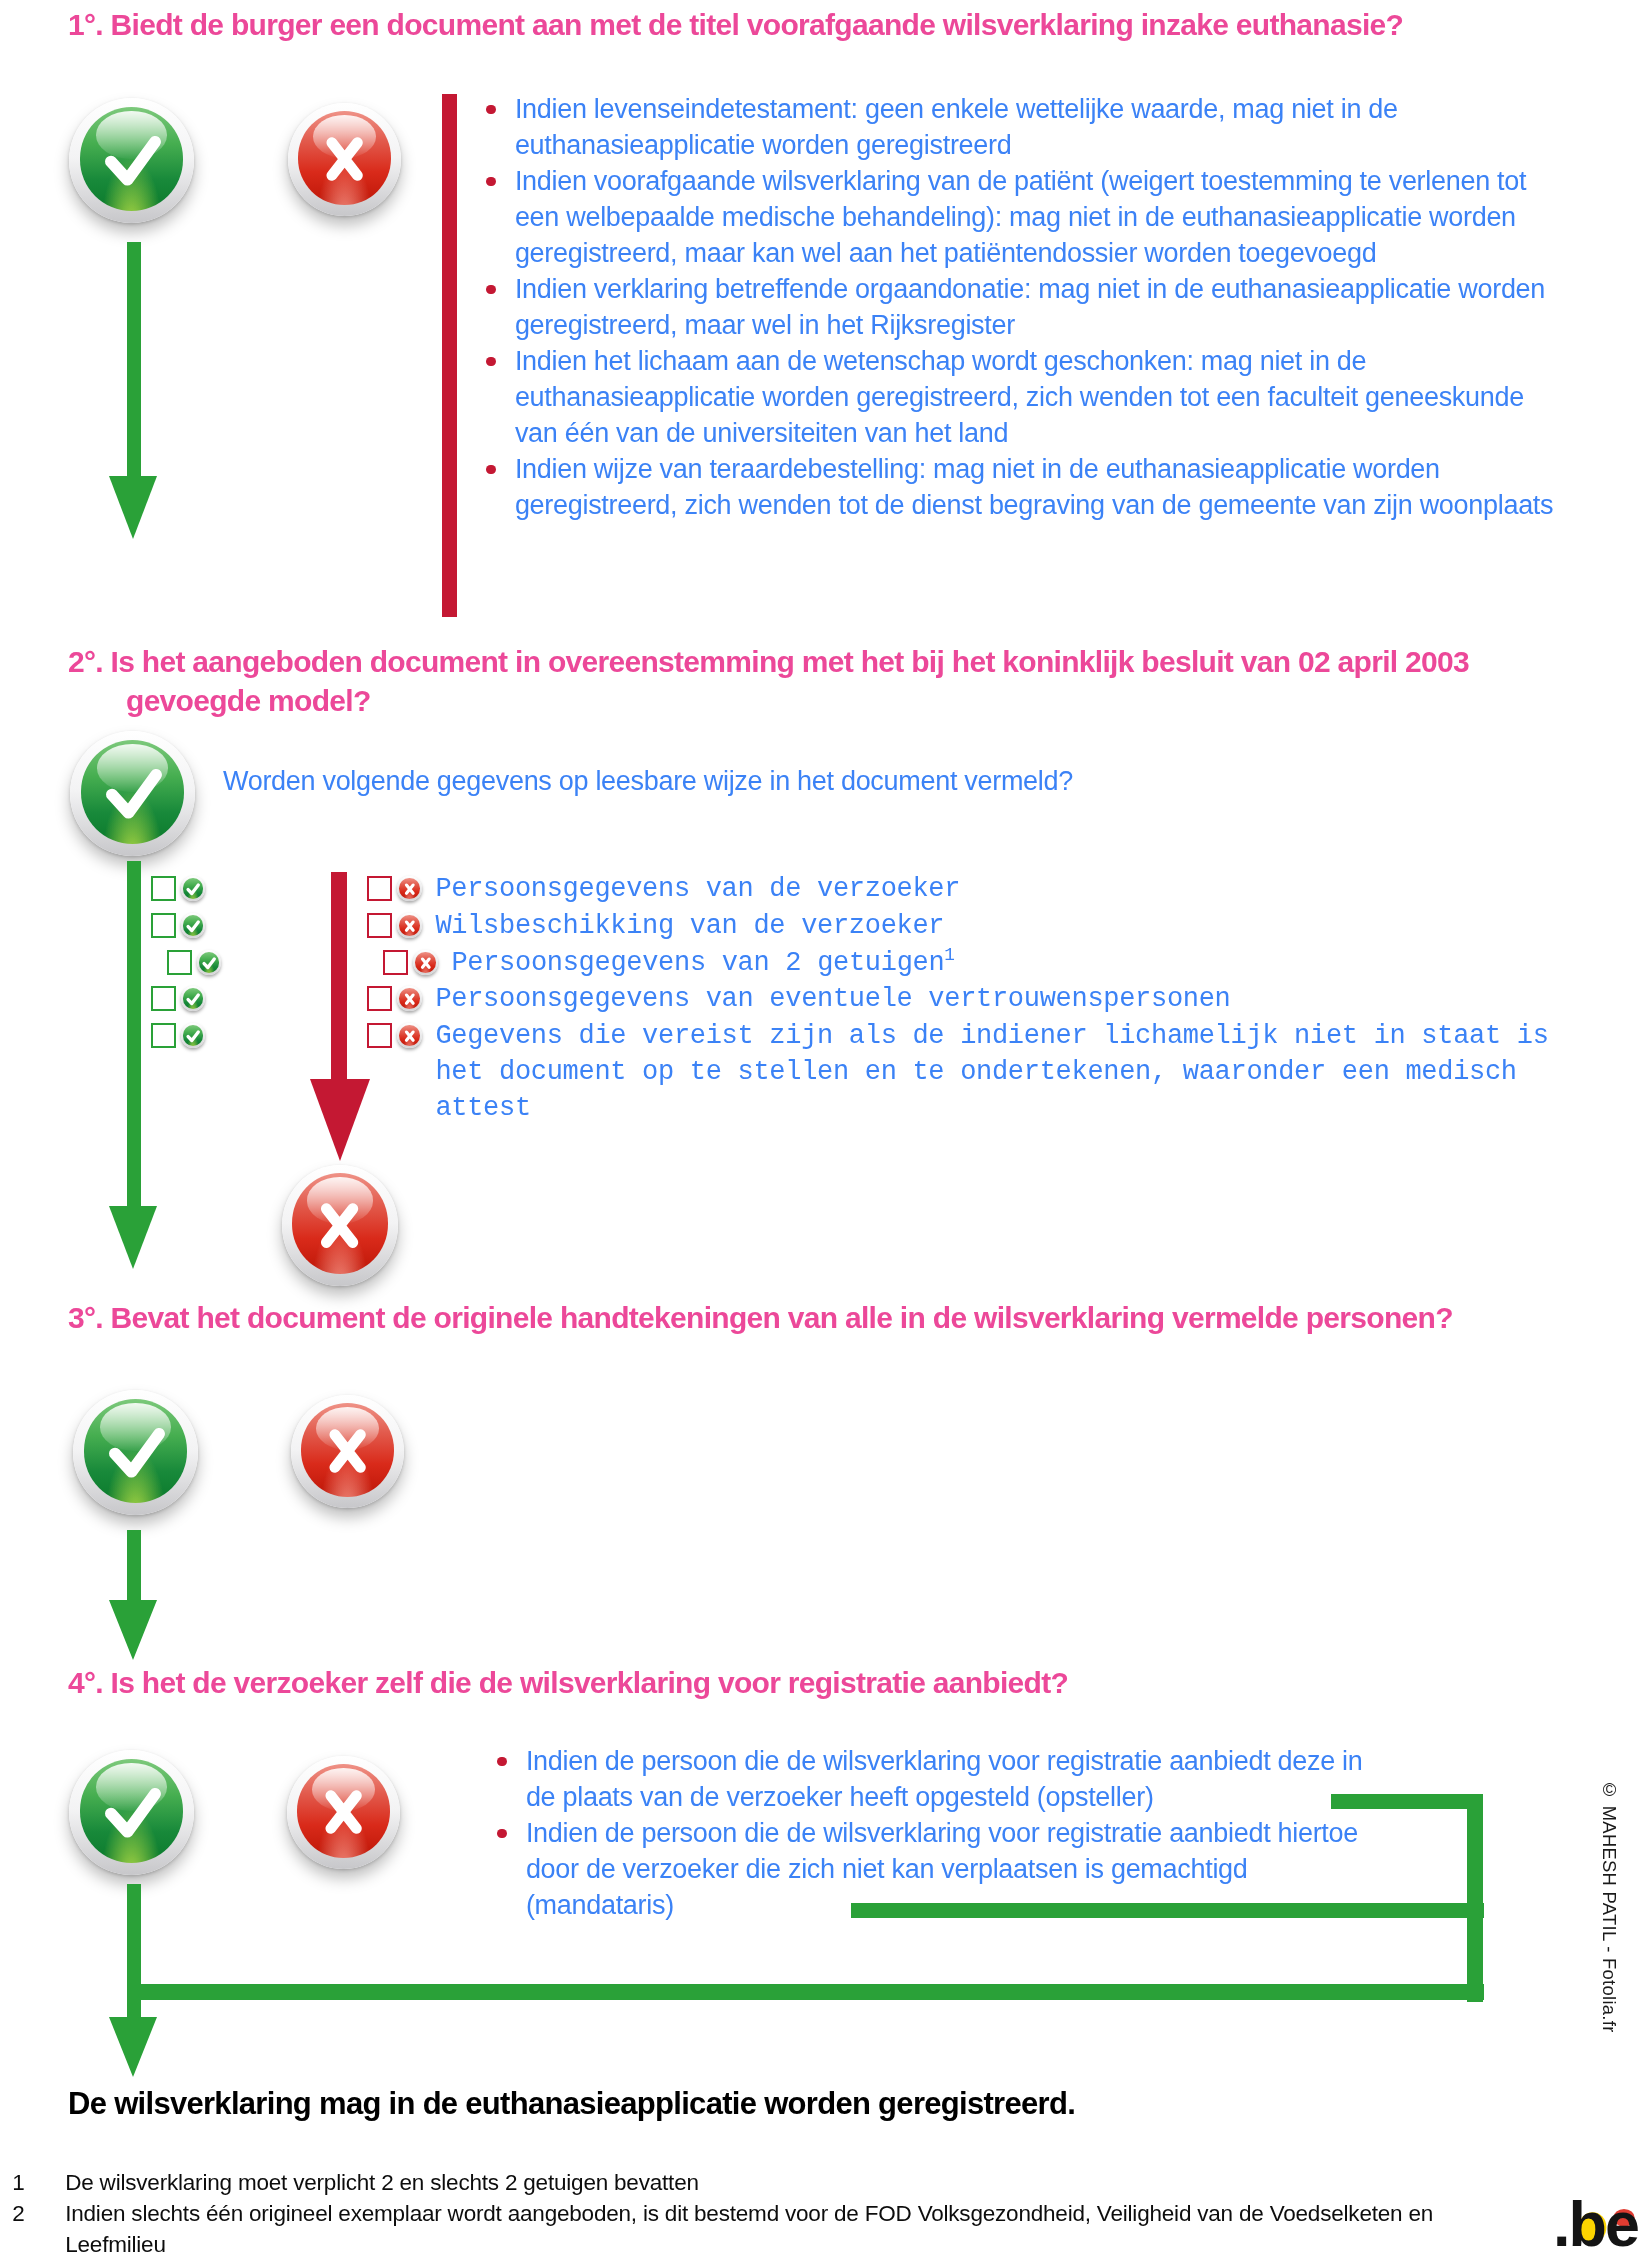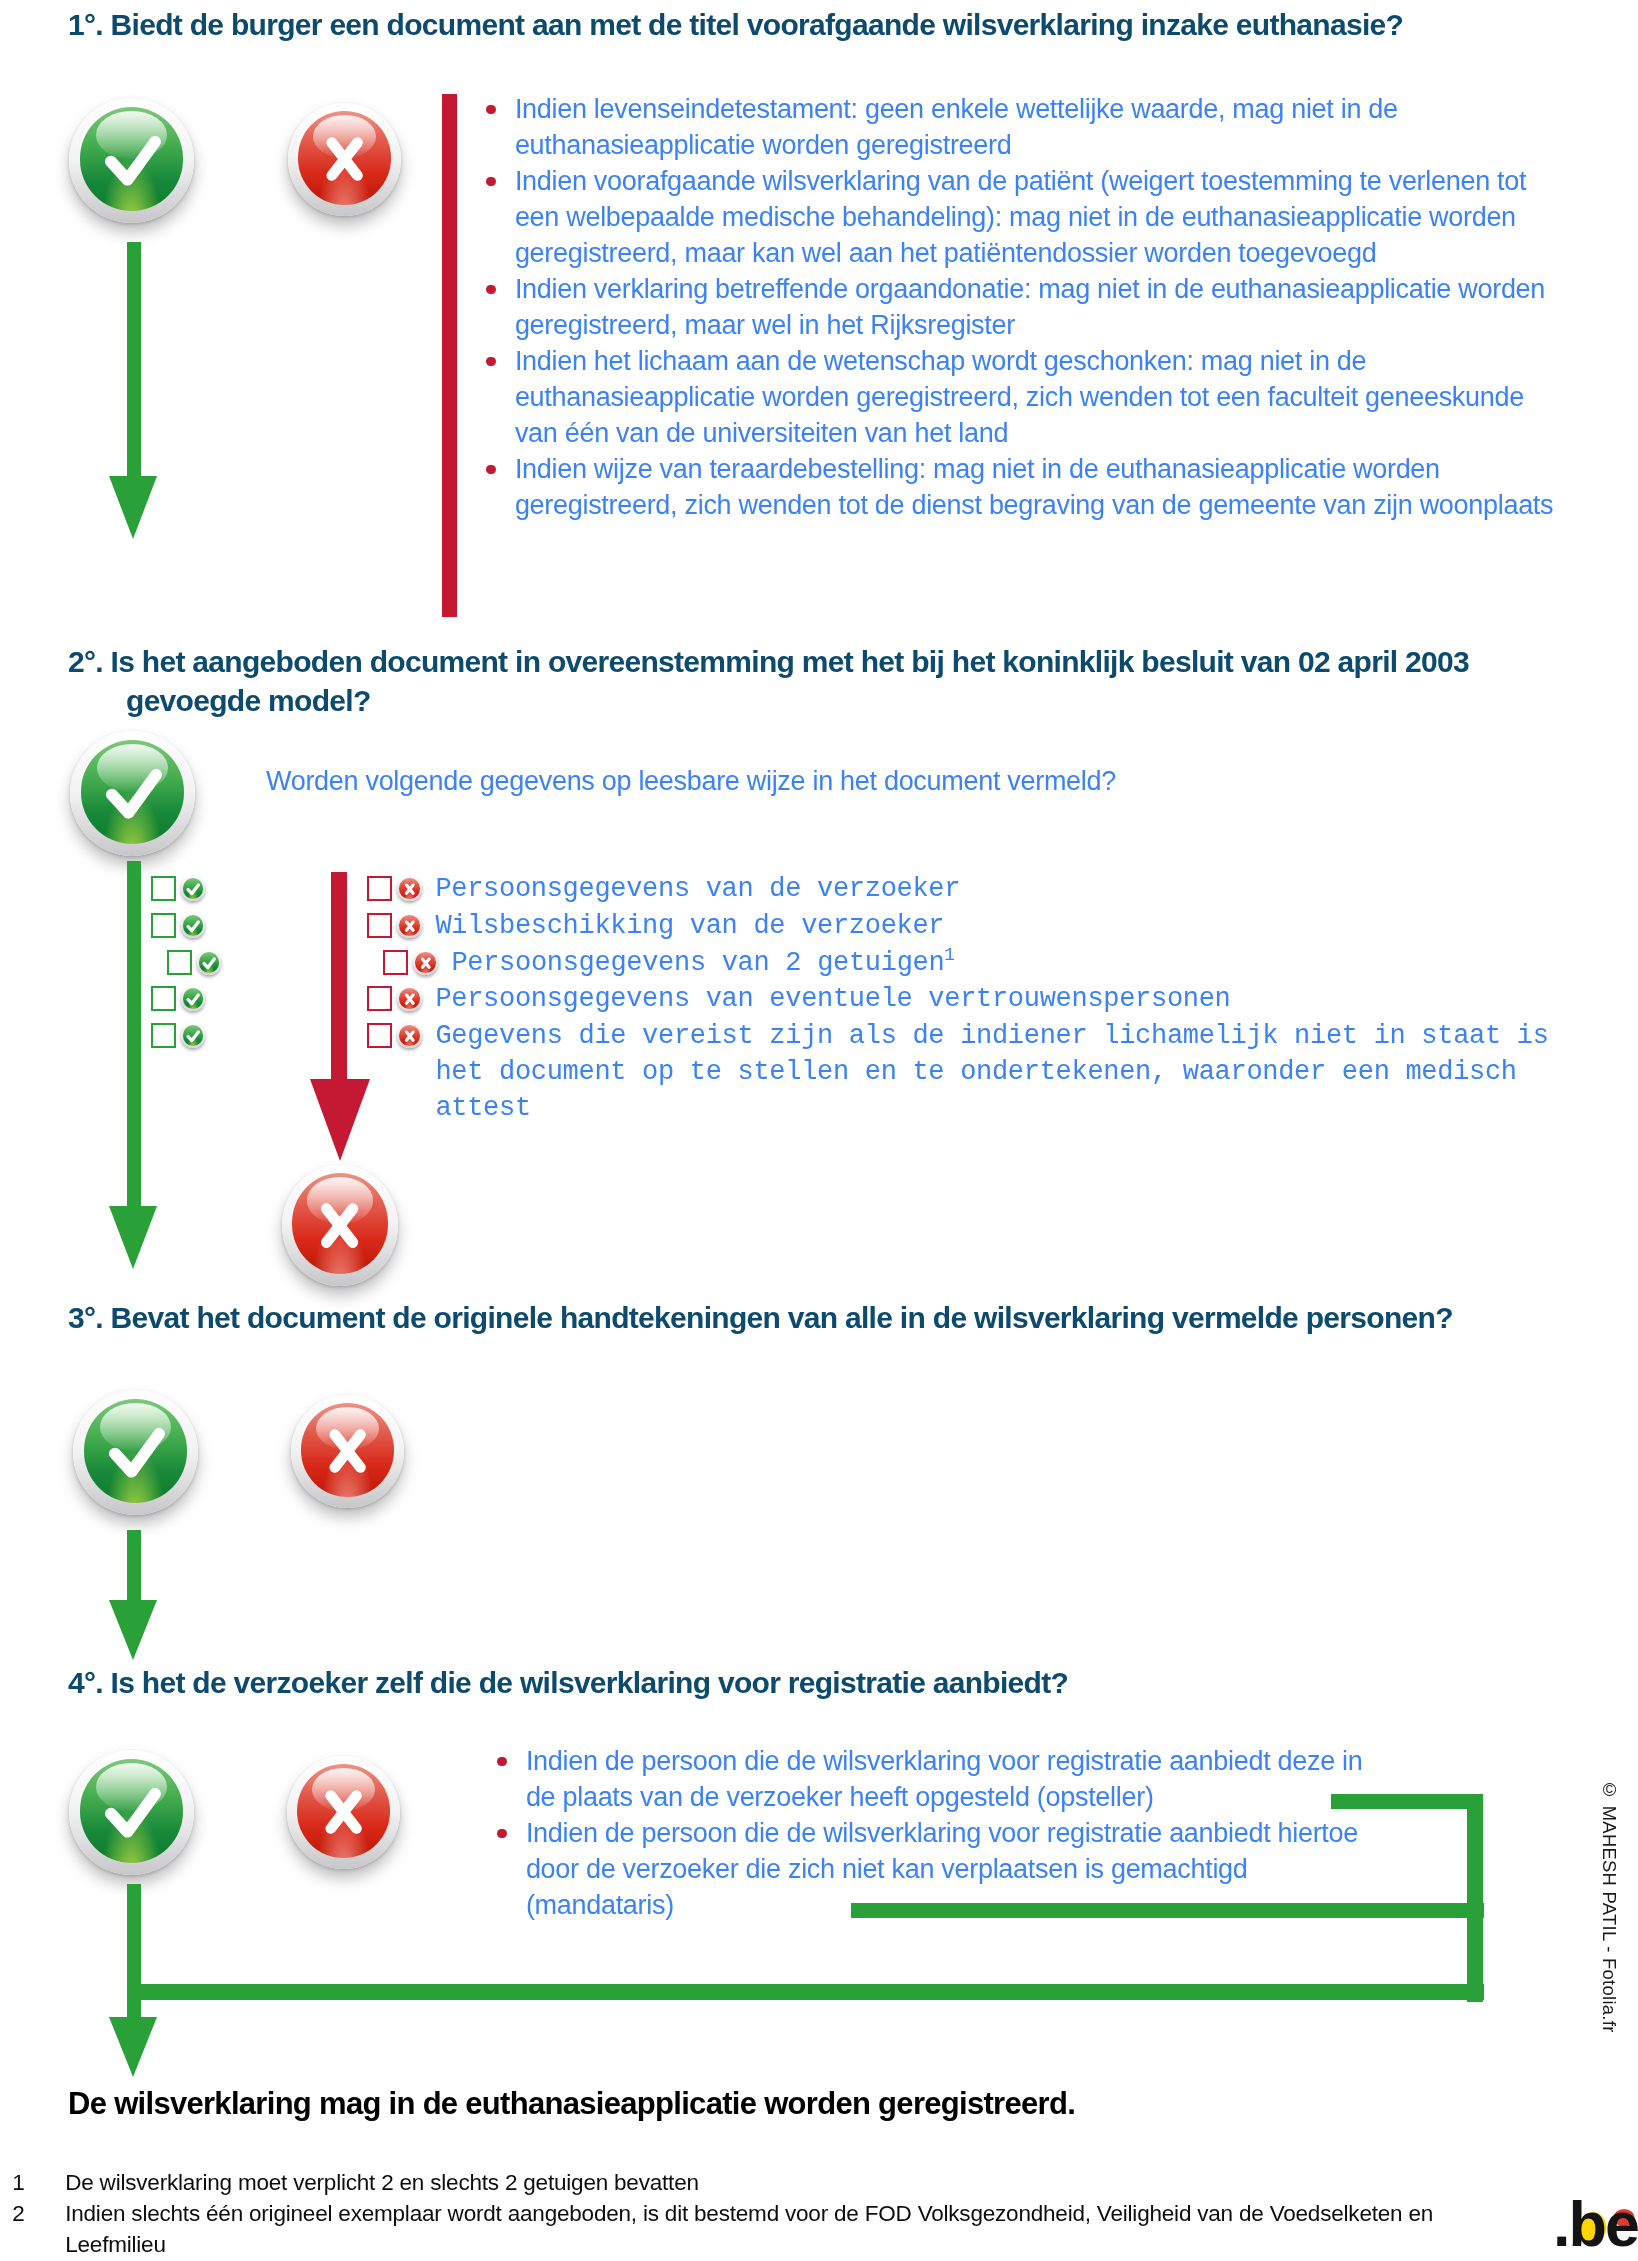"1°. Biedt de burger een" .qtitle { color: #0c4a6e -> #ec4899 }
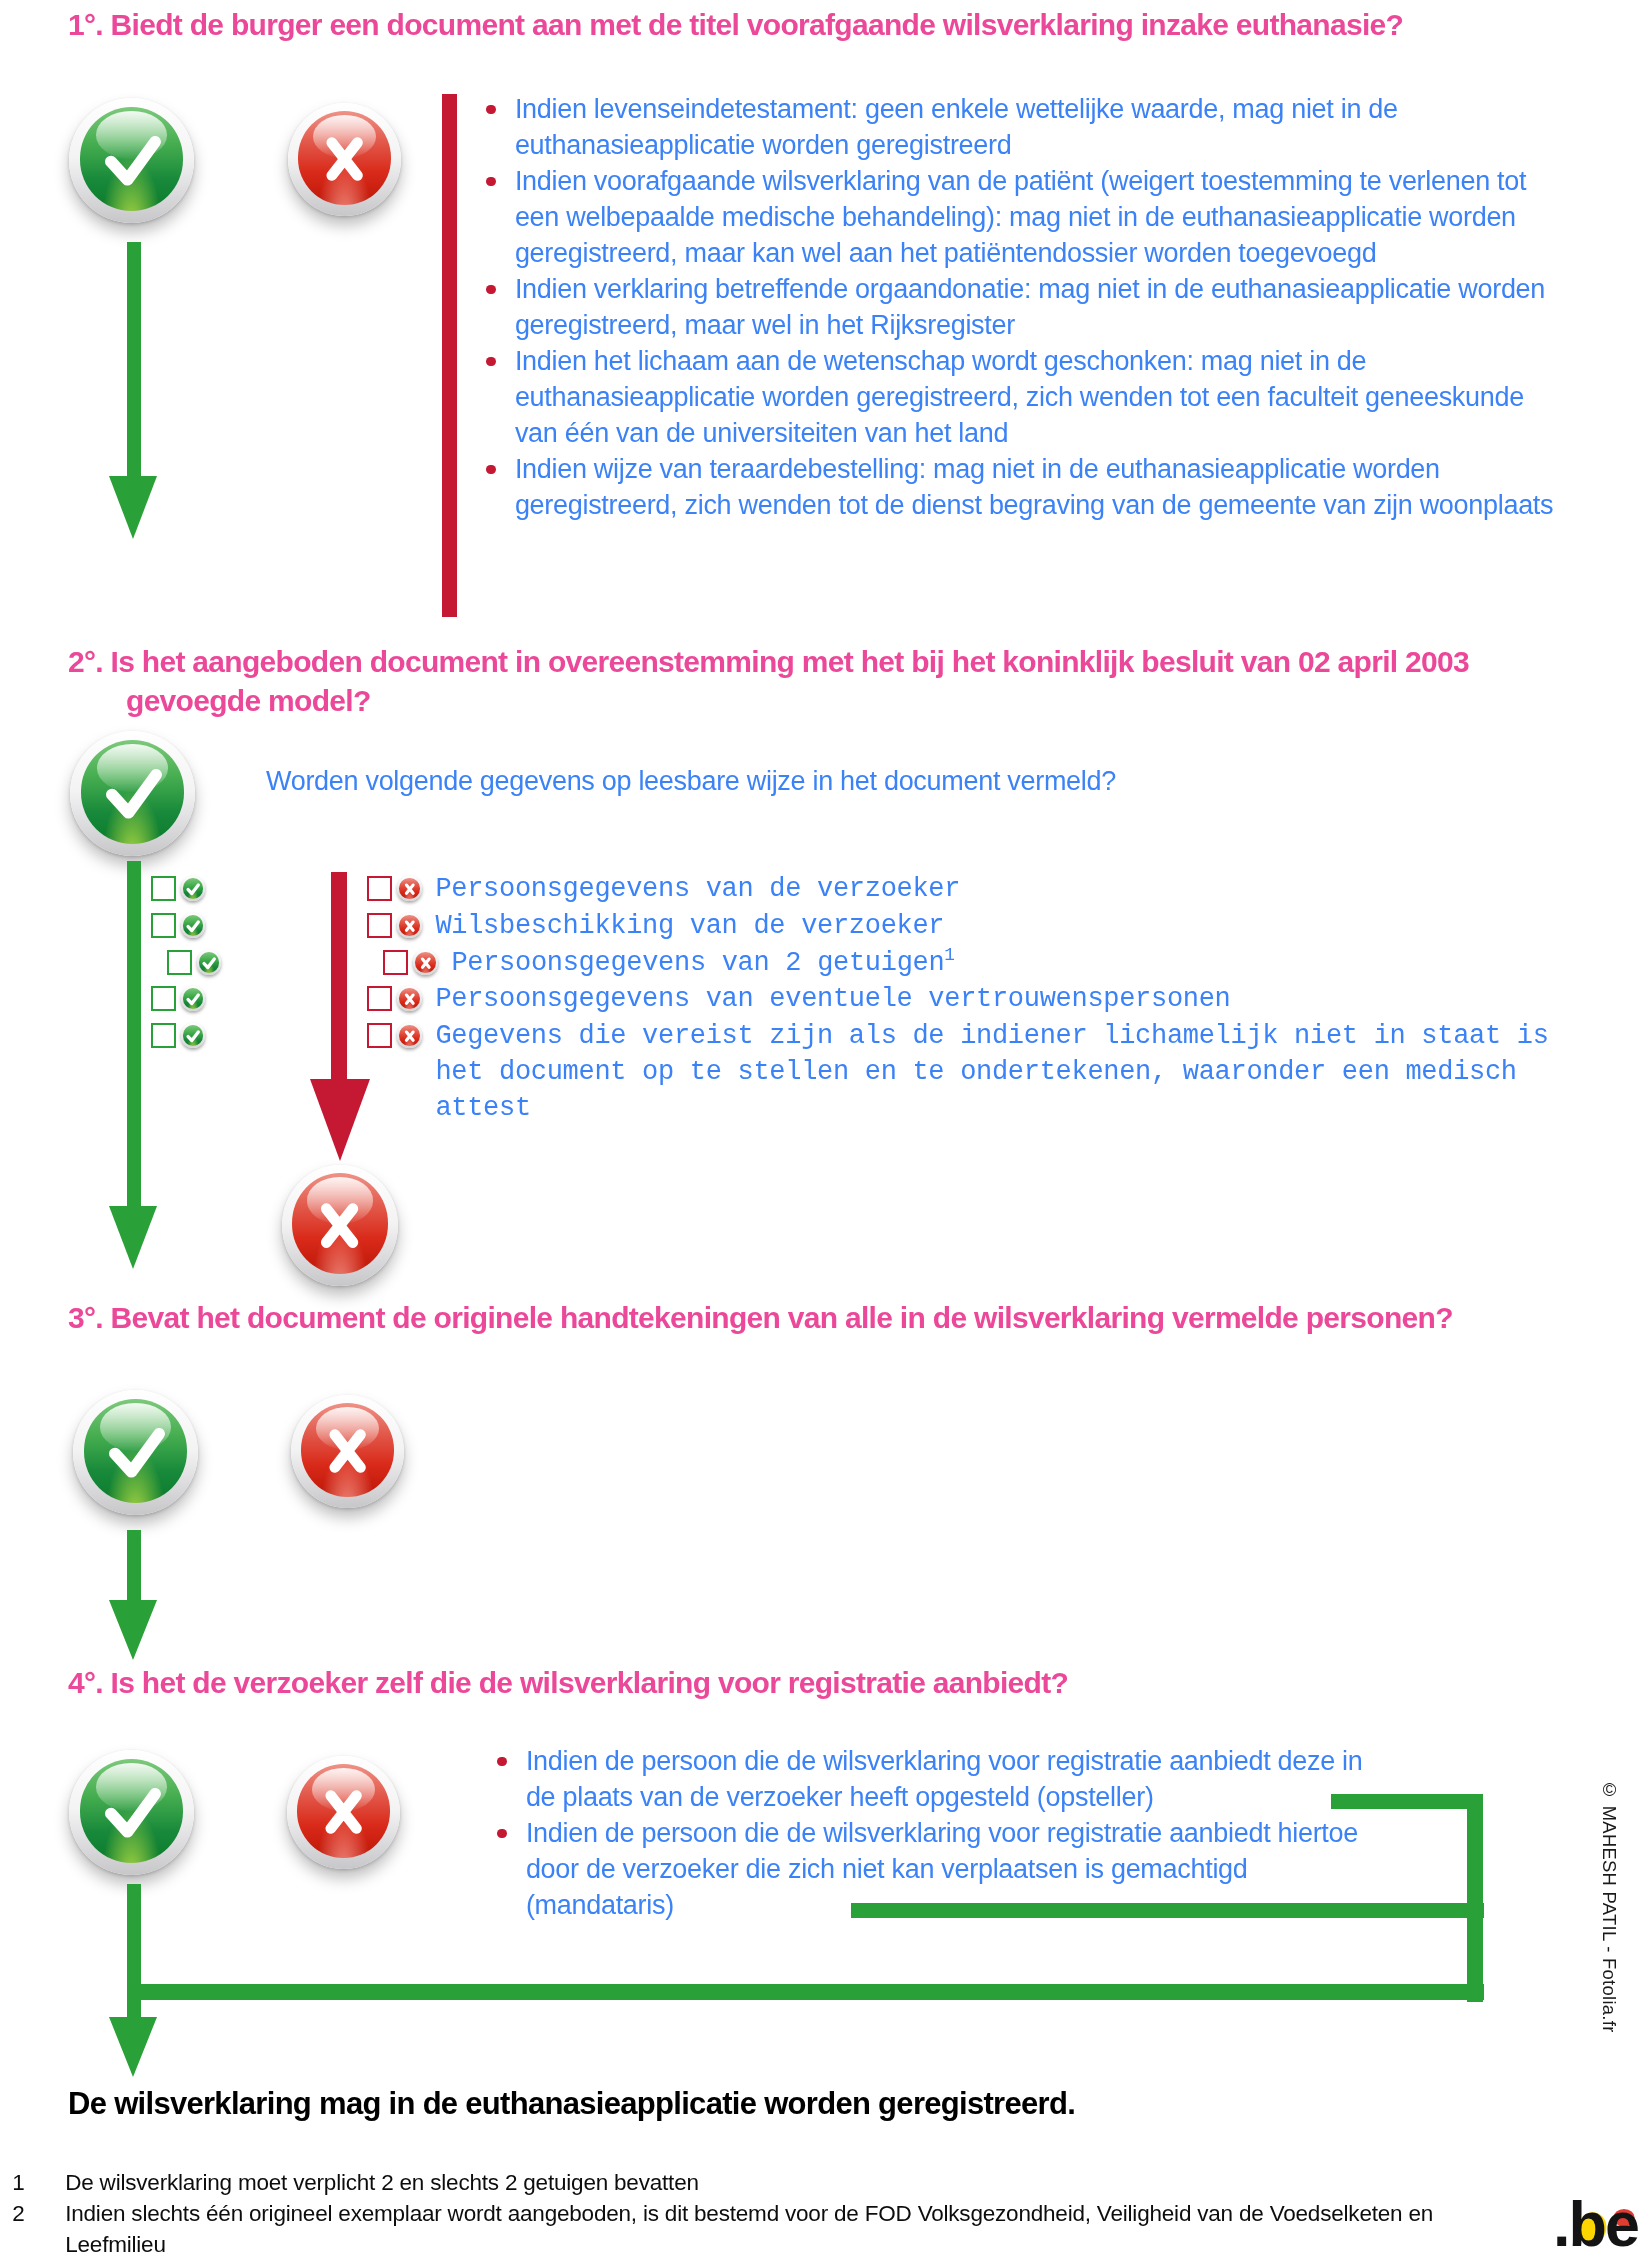"Worden volgende gegevens op leesbare" div.body-text { margin-left: 43px -> none }
